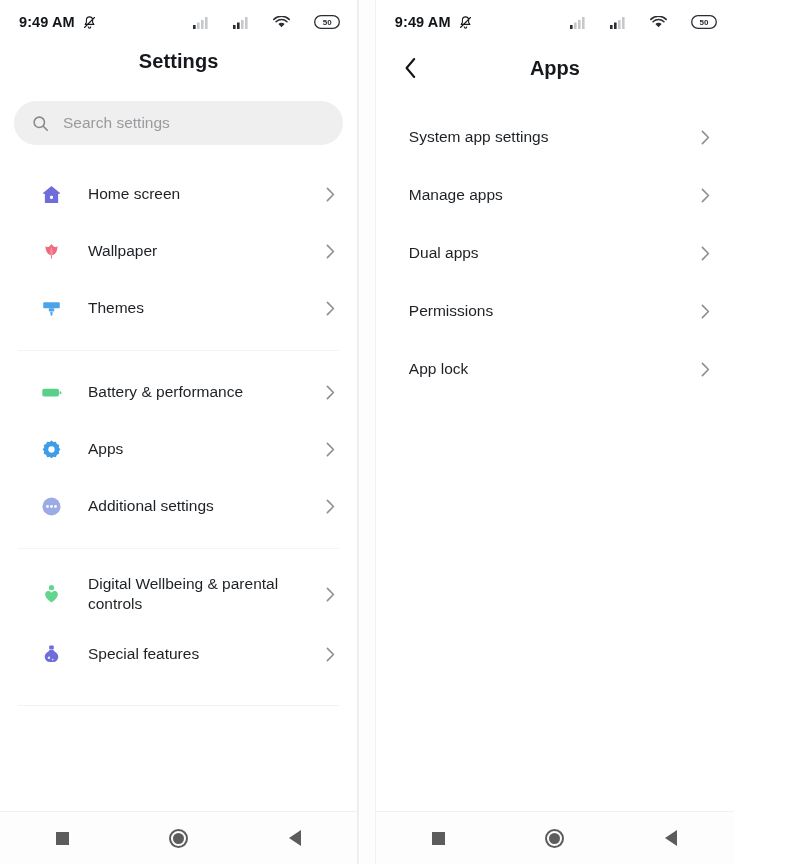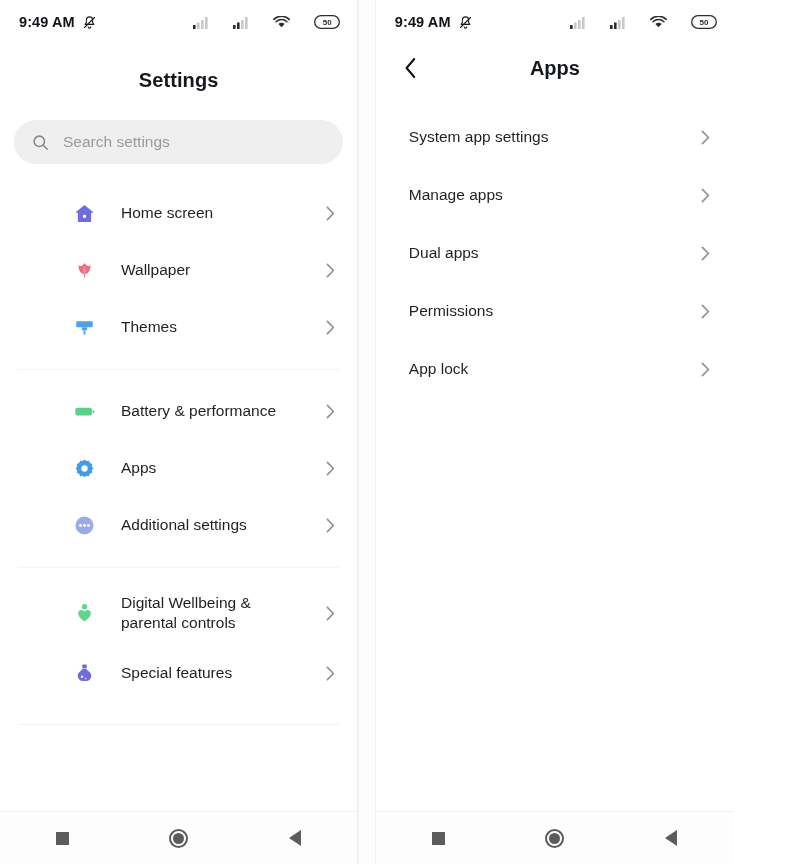"Settings" .page-title { margin-top: 19px -> none }
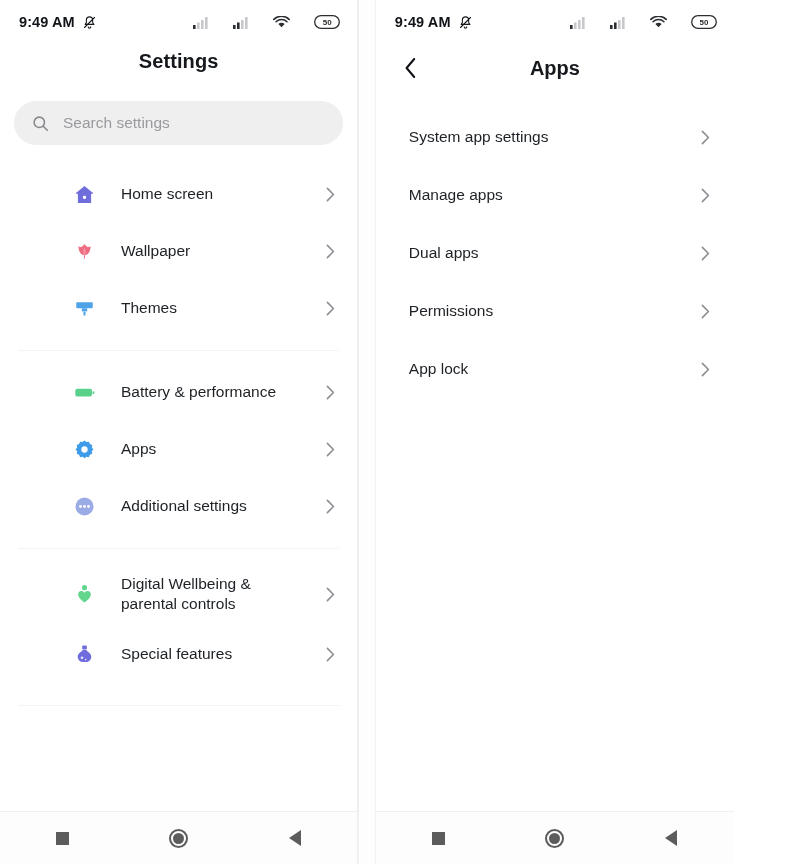"Home screen" .row { margin-left: 33px -> none }
